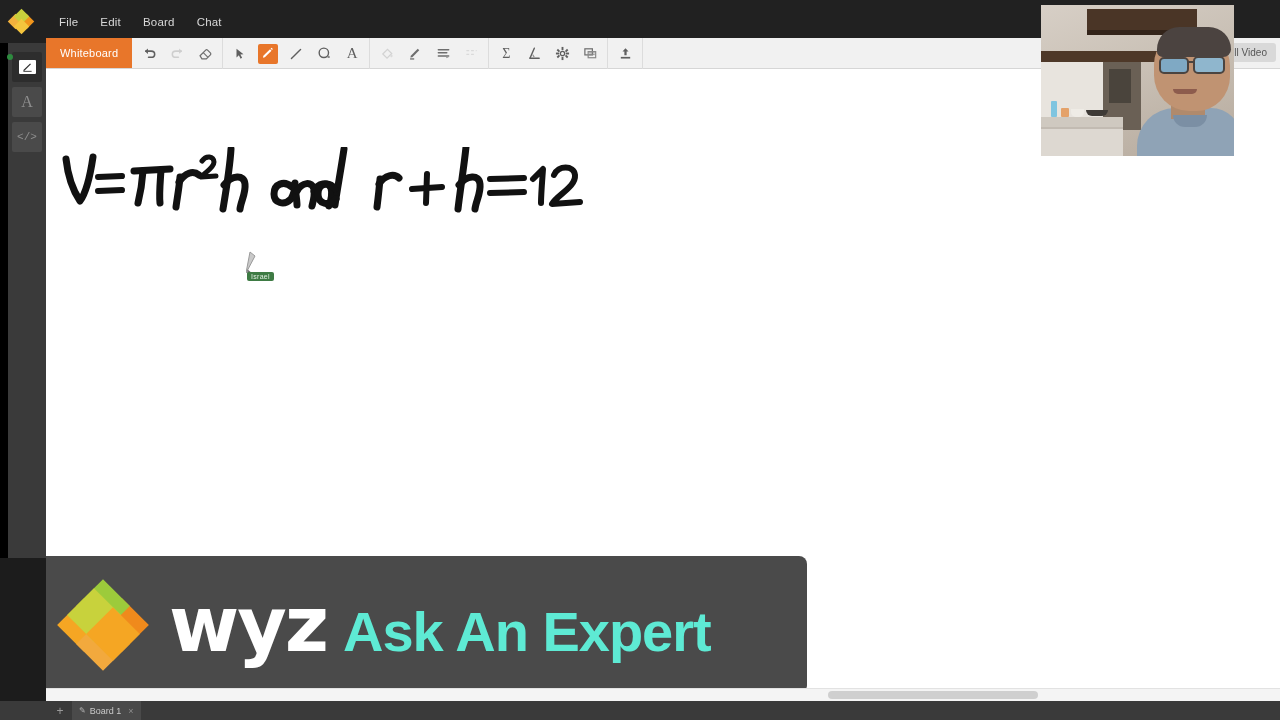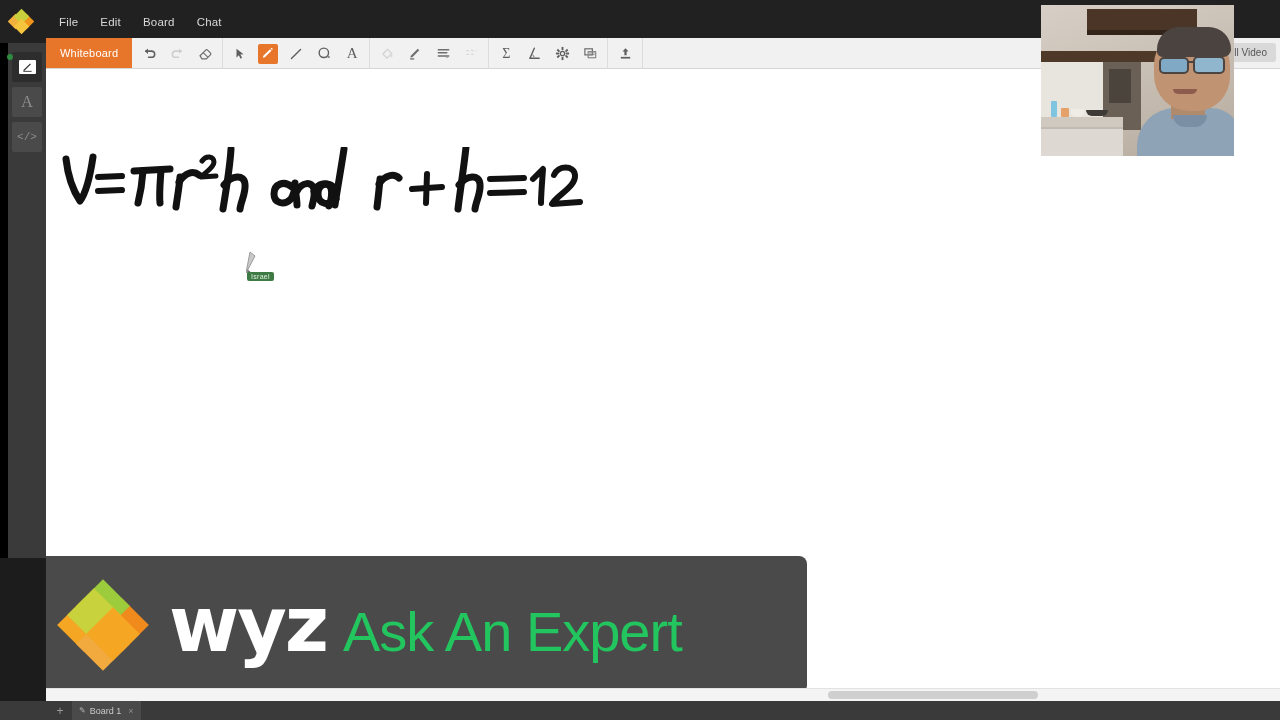"Ask An Expert" .wm-ask { color: #22c55e -> #5eead4; font-weight: normal -> bold }
